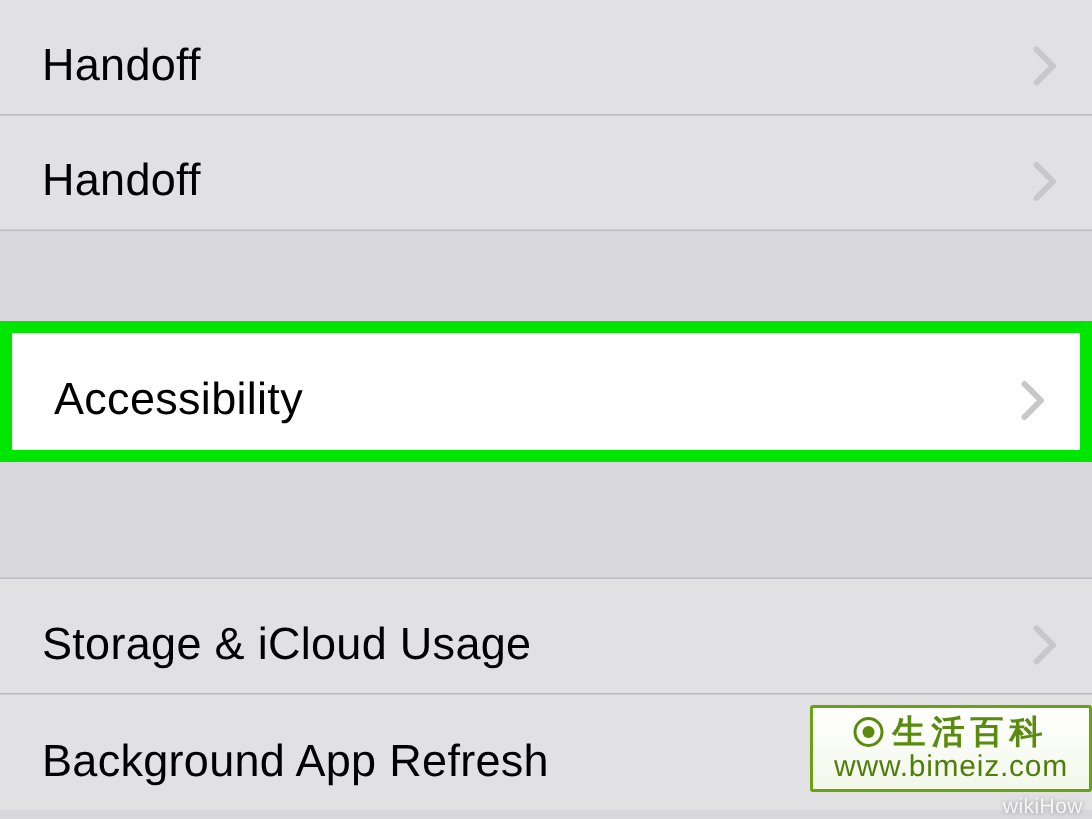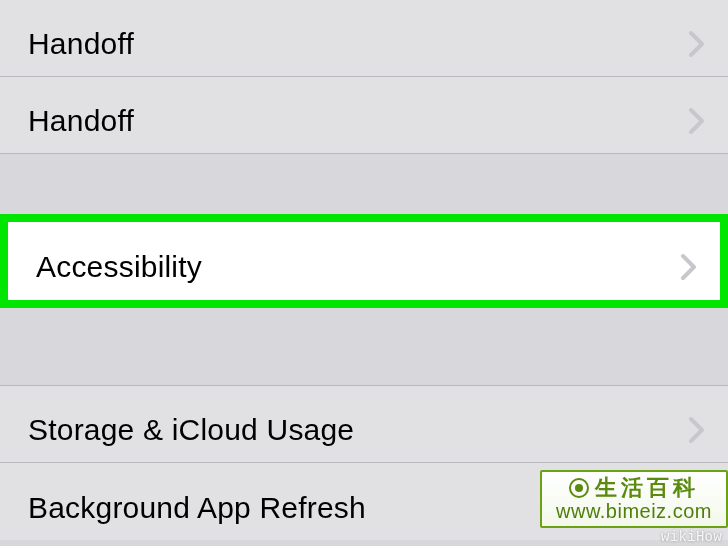"wikiHow" .wm-corner { font-family: Liberation Mono, monospace -> Liberation Sans, sans-serif }
